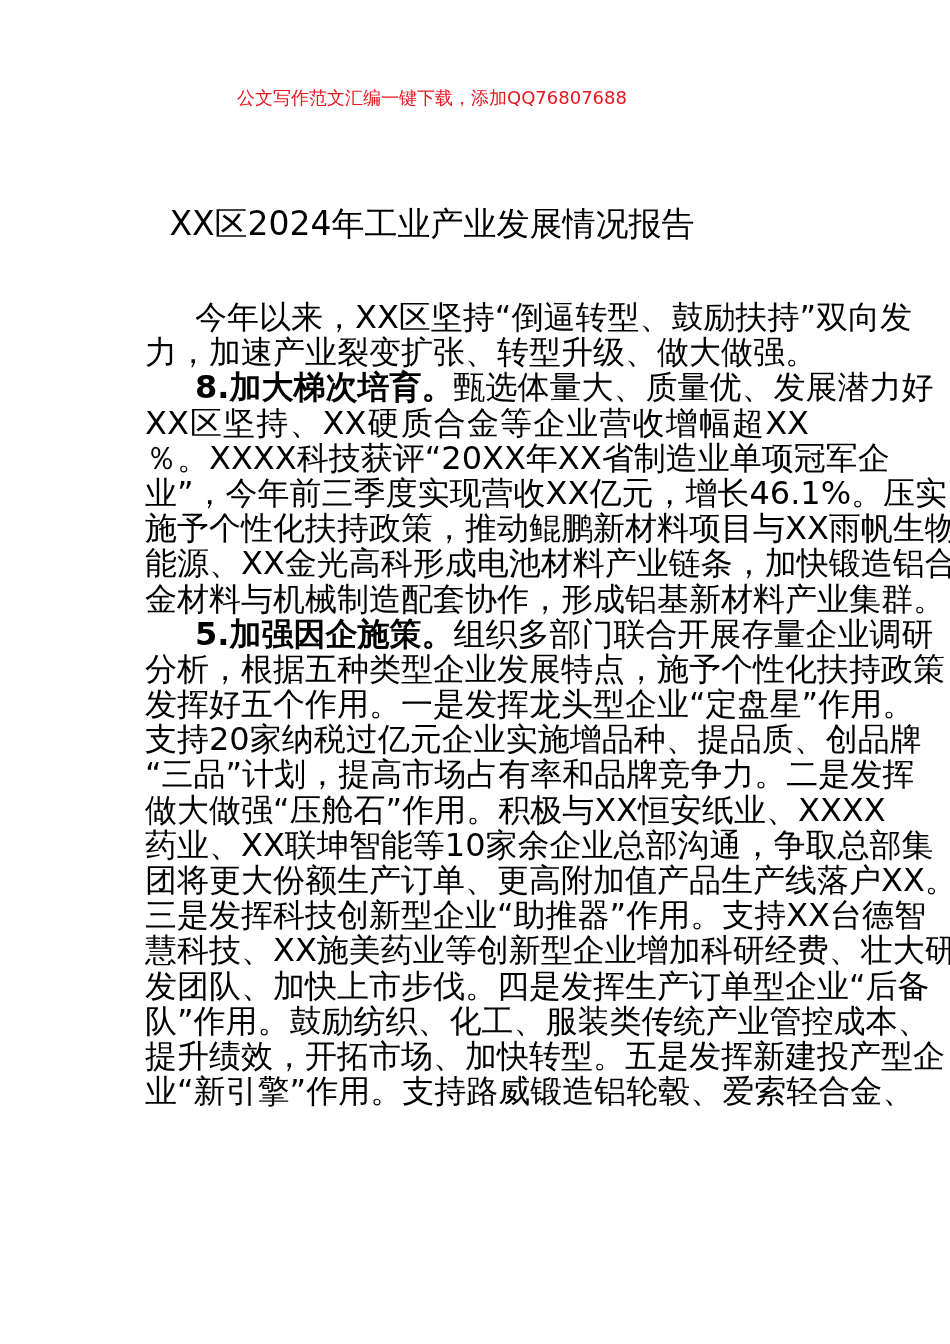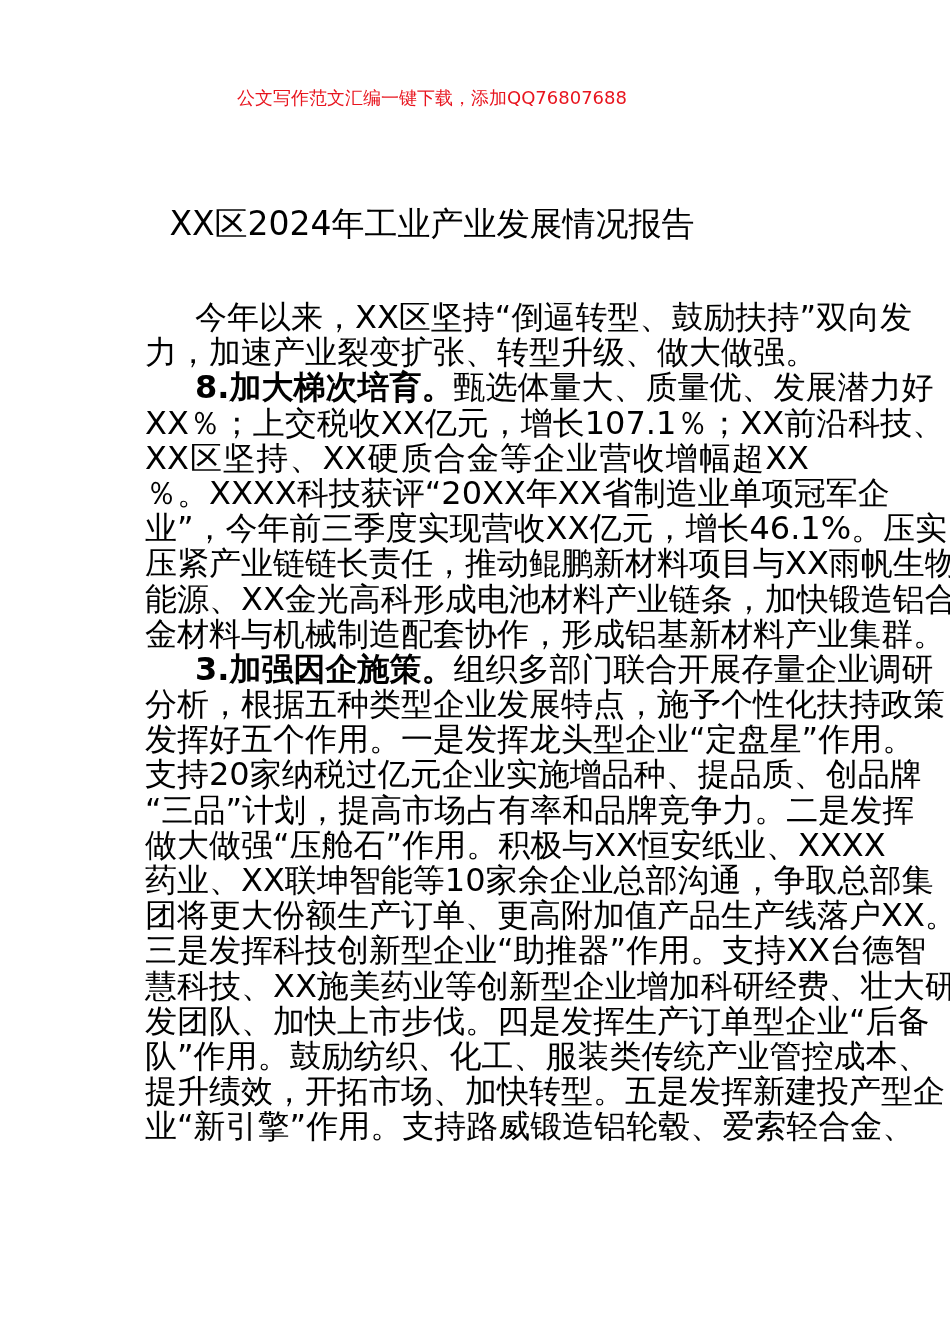"XX％；上交税收XX亿元，增长107.1％；XX前沿科技、" span.line { html: <span>XX％；上交税收XX亿元，增长107.1％；XX前沿科技、</span> -> none }
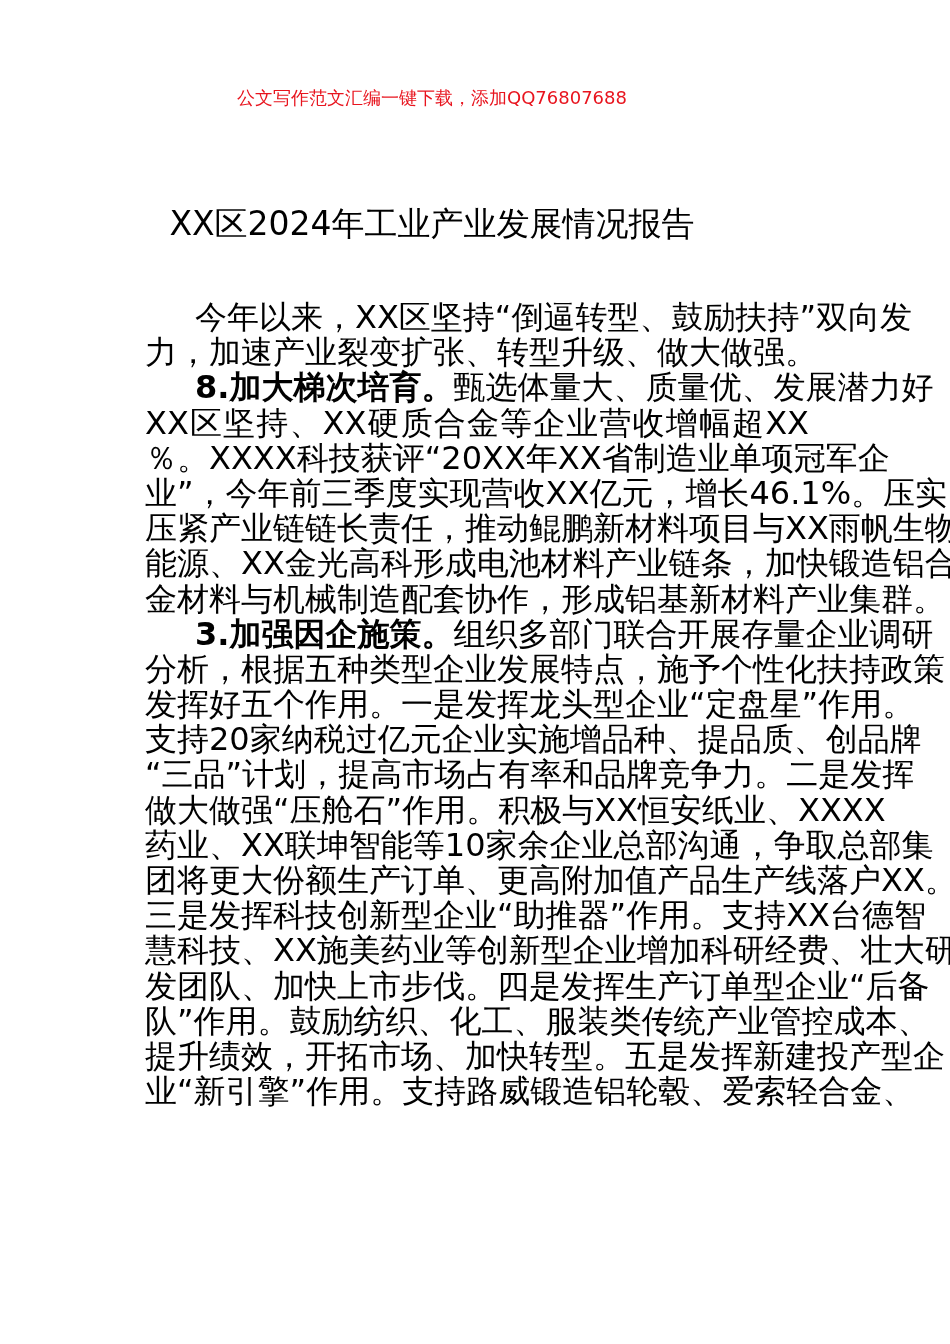"压紧产业链链长责任，推动鲲鹏新材料项目与XX雨帆生物" span.line { text: 压紧产业链链长责任 -> 施予个性化扶持政策 }
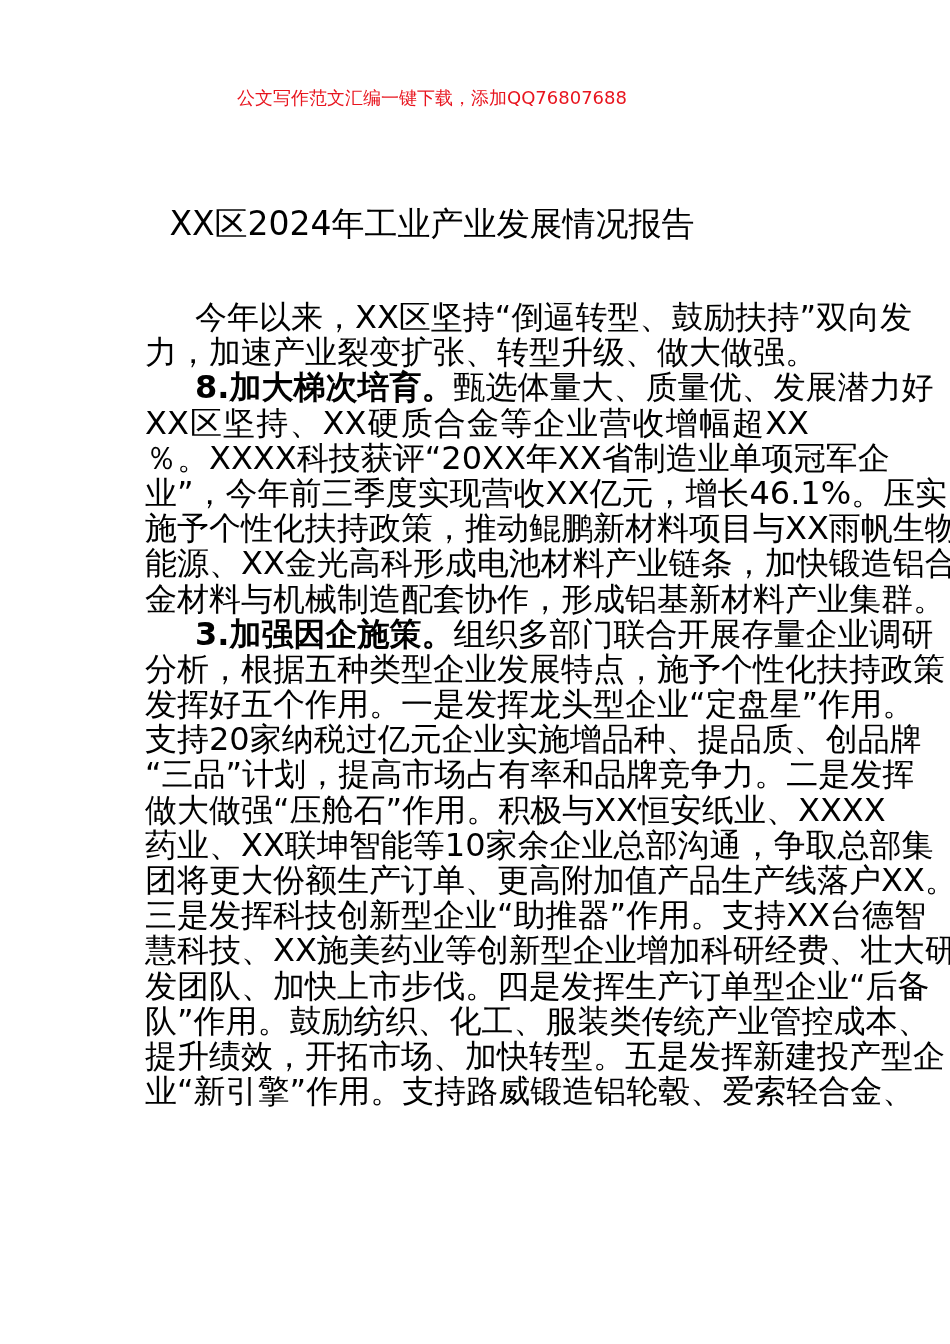"3.加强因企施策。" span.bold { text: 3 -> 5 }
